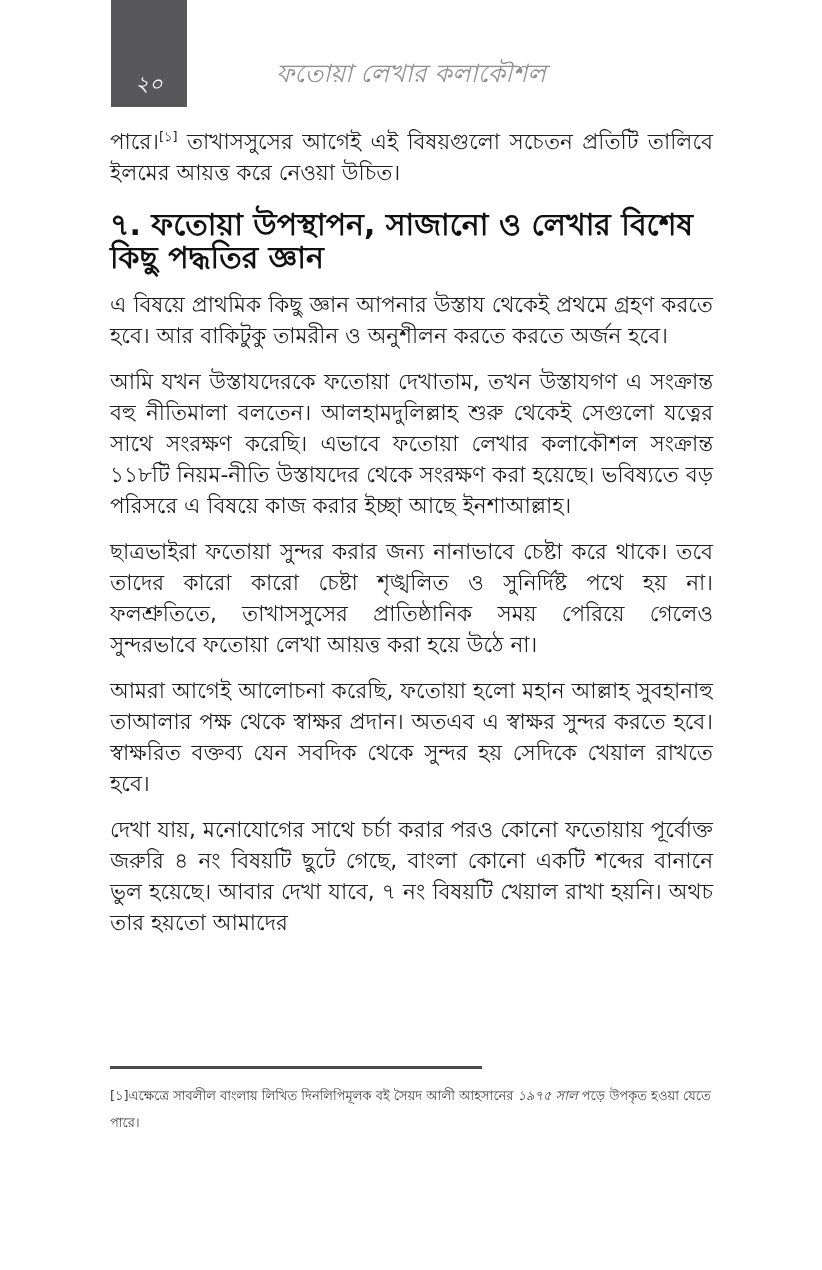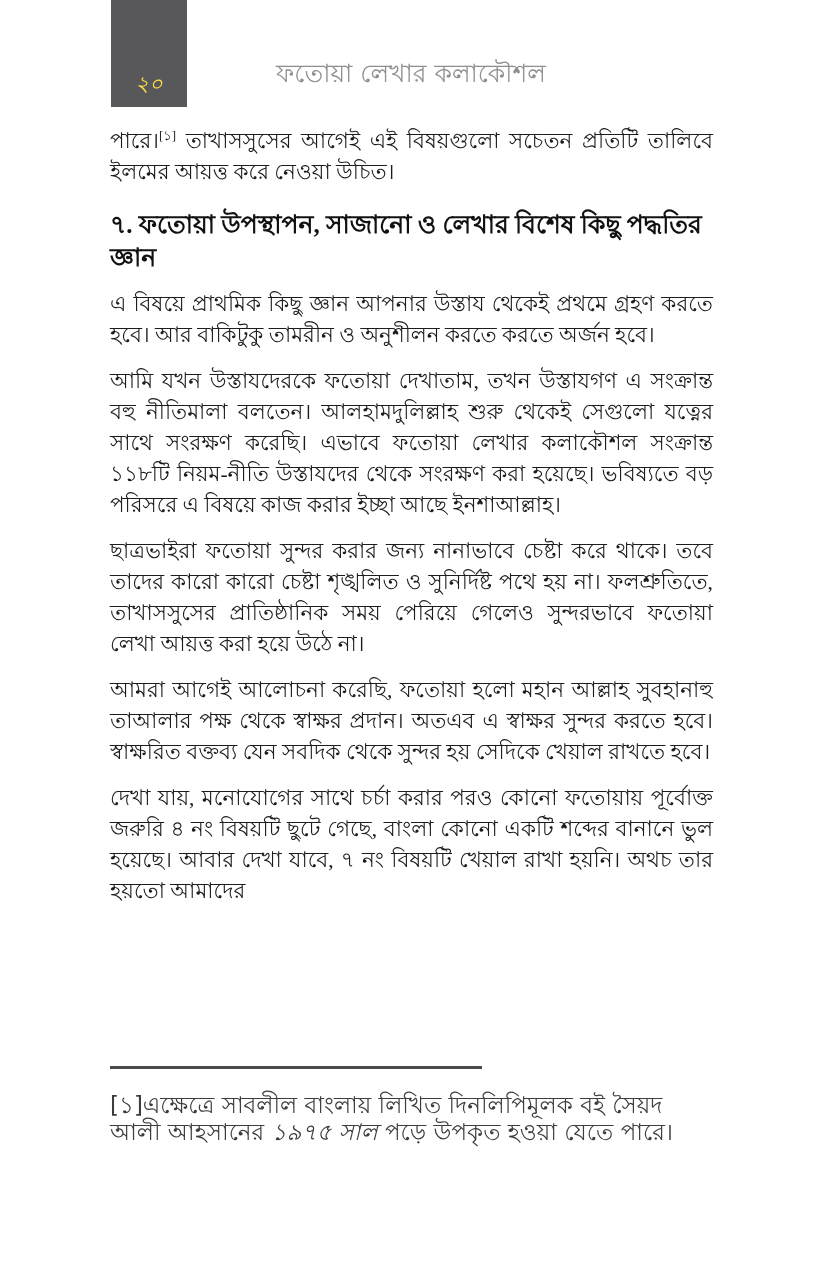"২০" .page-number { color: #fde047 -> #ffffff }
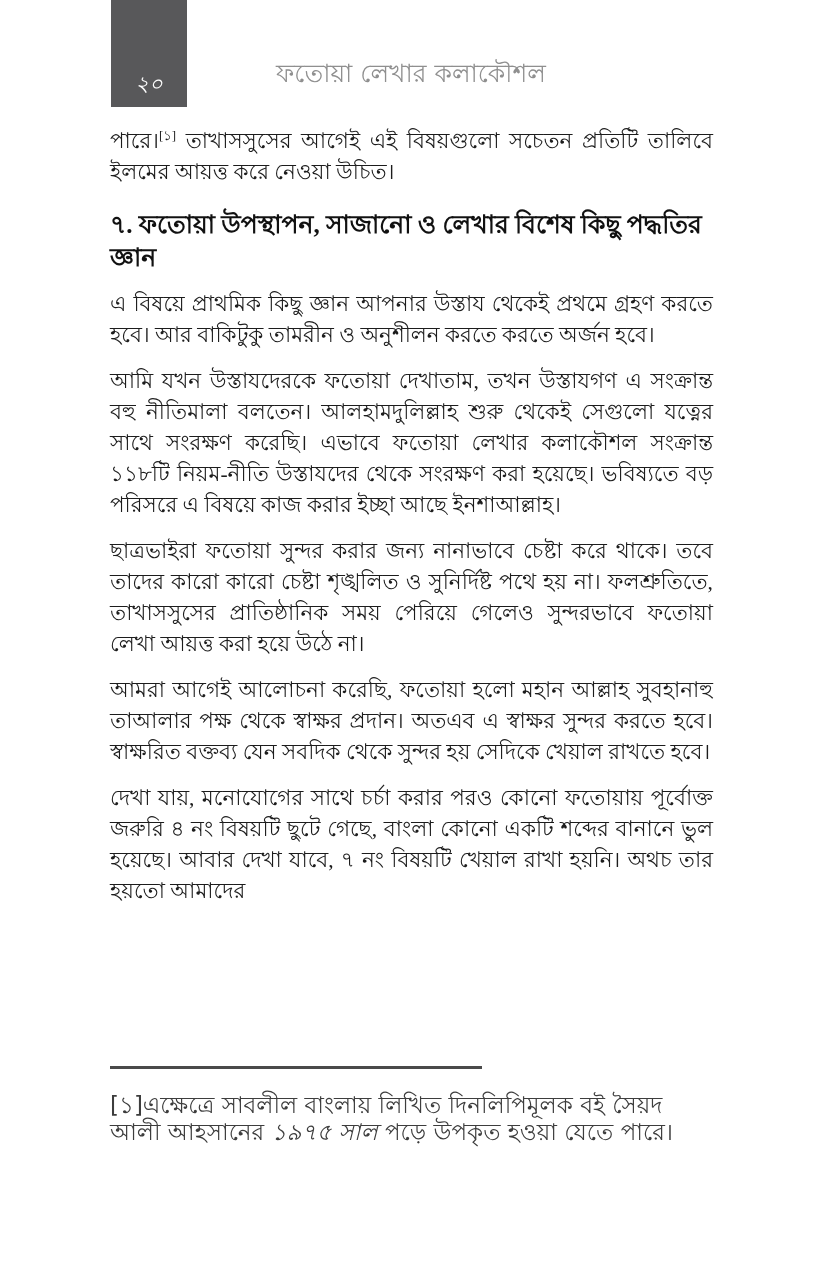"ফতোয়া লেখার কলাকৌশল" .running-title { font-style: none -> italic }
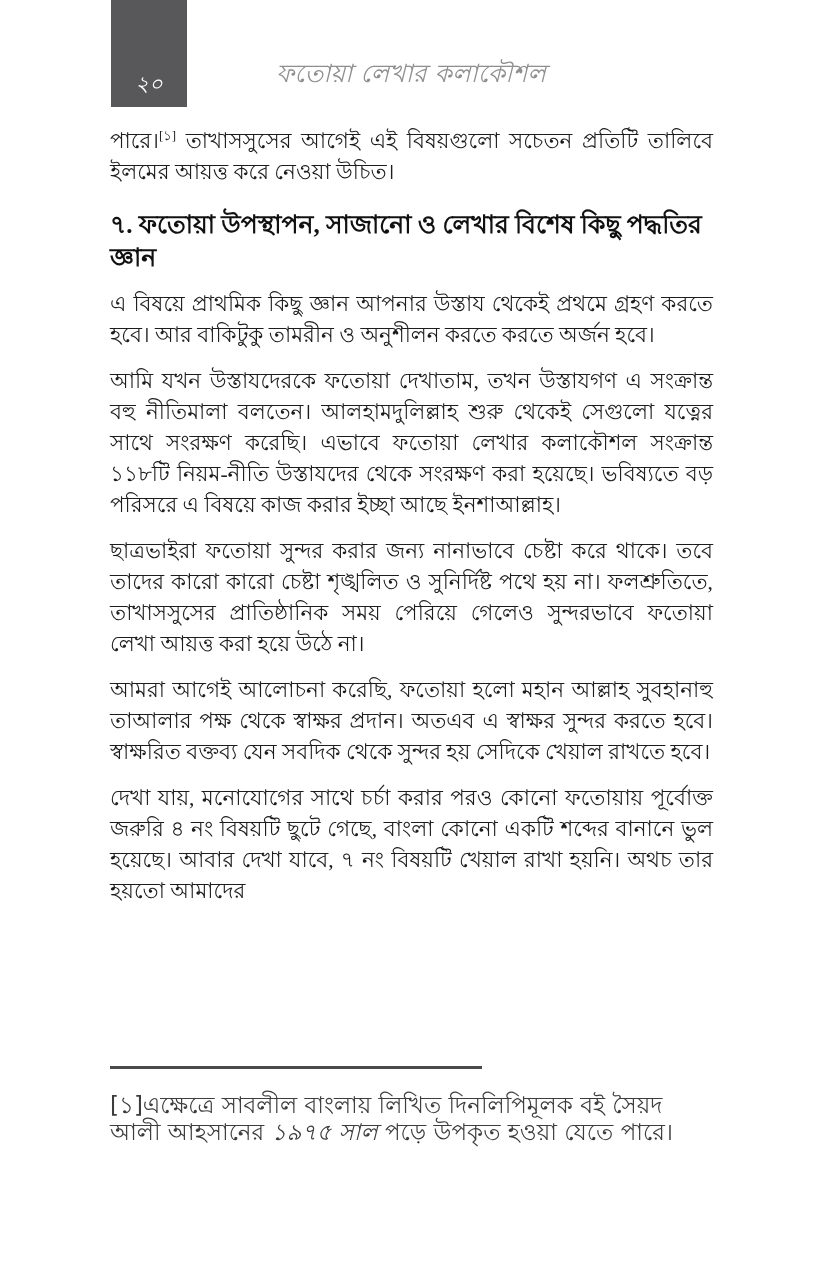"পারে।[১] তাখাসসুসের আগেই এই বিষয়গুলো" .body-text { font-family: Liberation Serif, serif -> none }
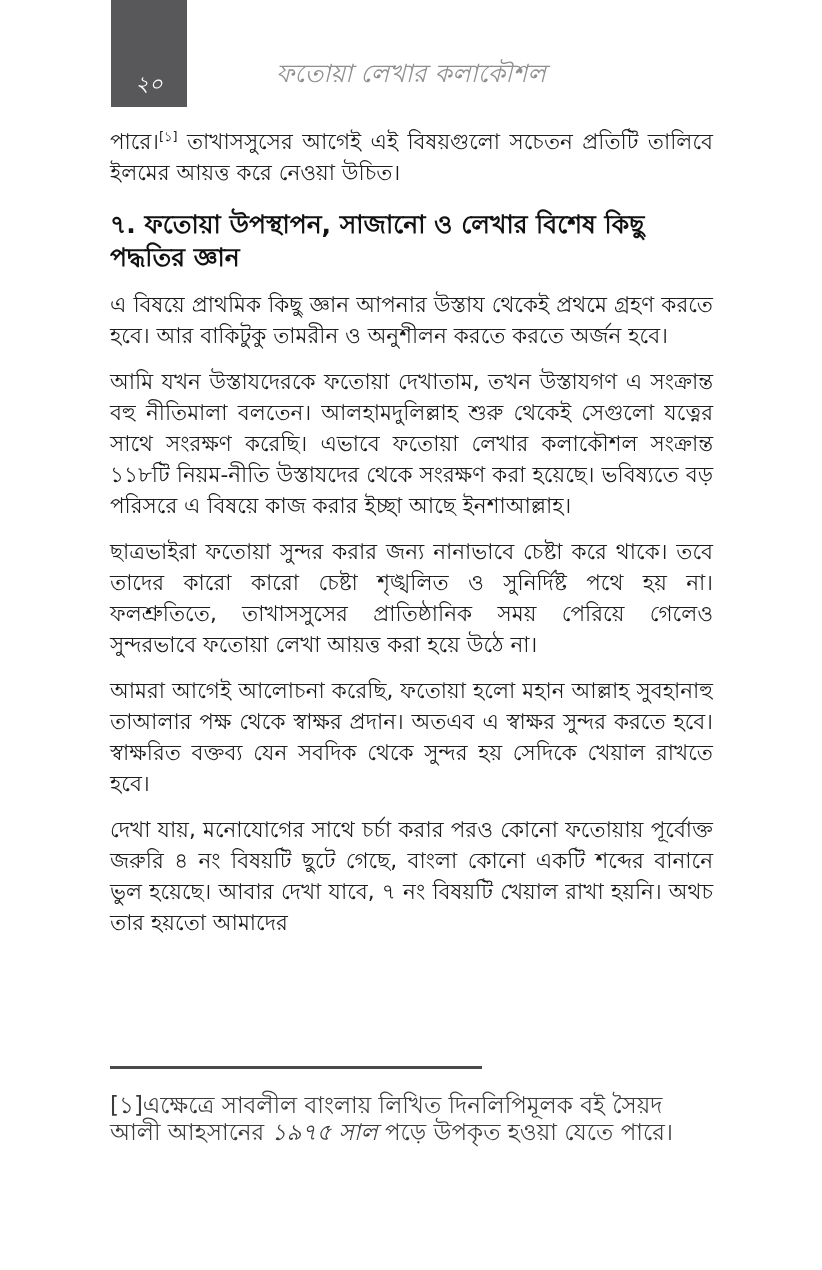"৭. ফতোয়া উপস্থাপন, সাজানো ও" .heading { font-size: 25px -> 30px }
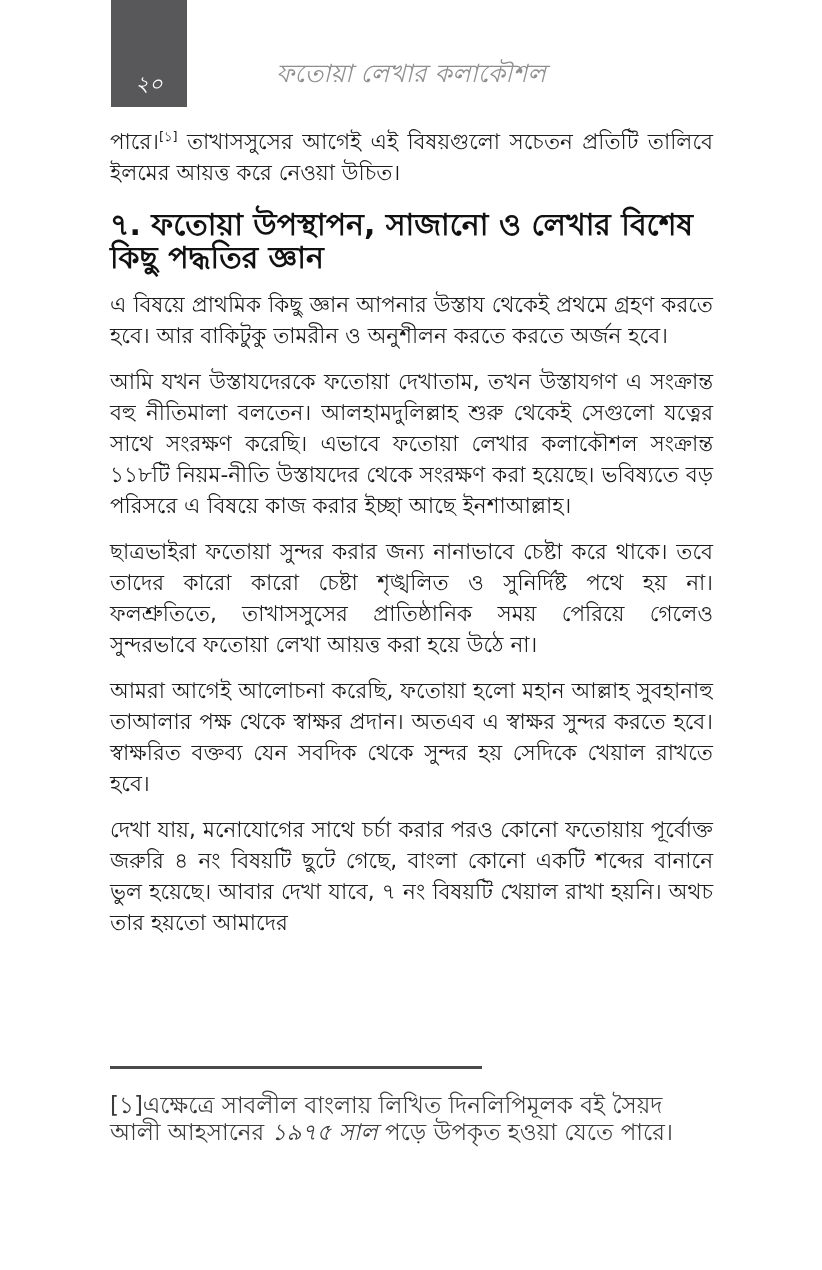"[১]এক্ষেত্রে সাবলীল বাংলায় লিখিত" .footnote { font-size: 23px -> 13px }
